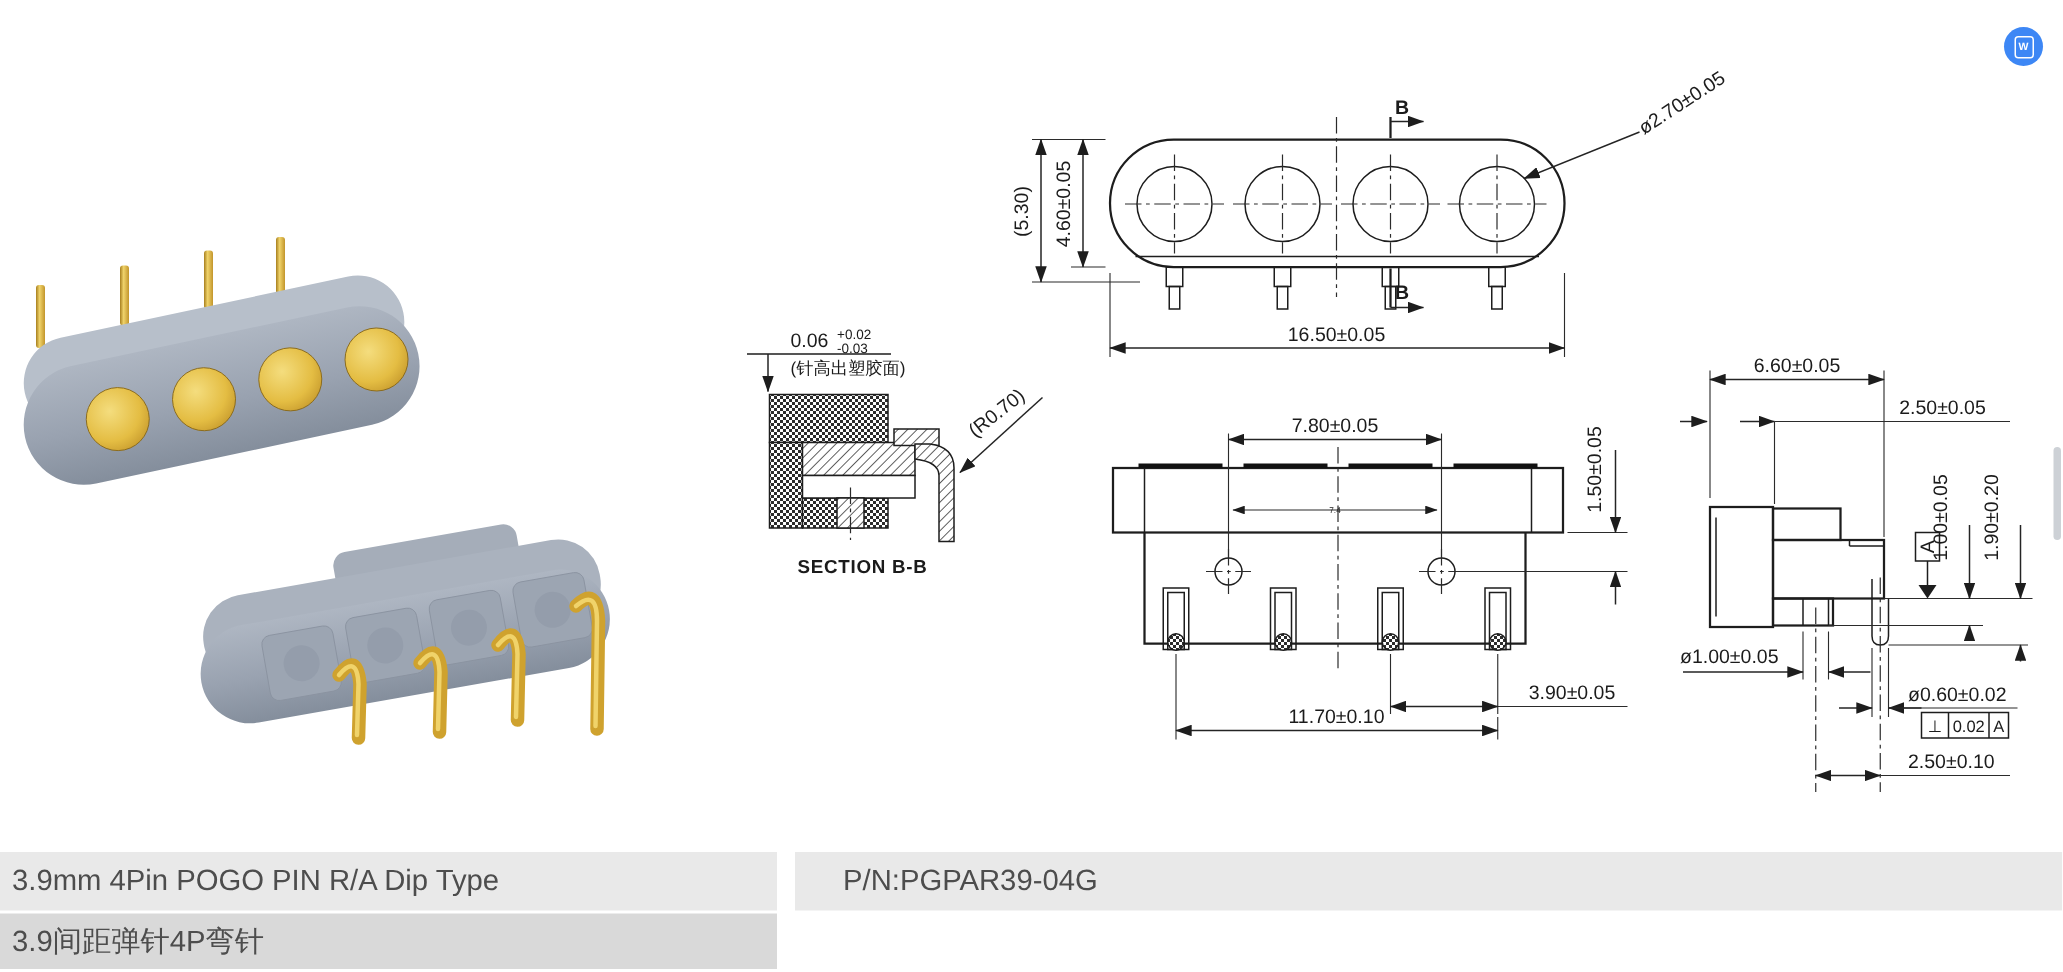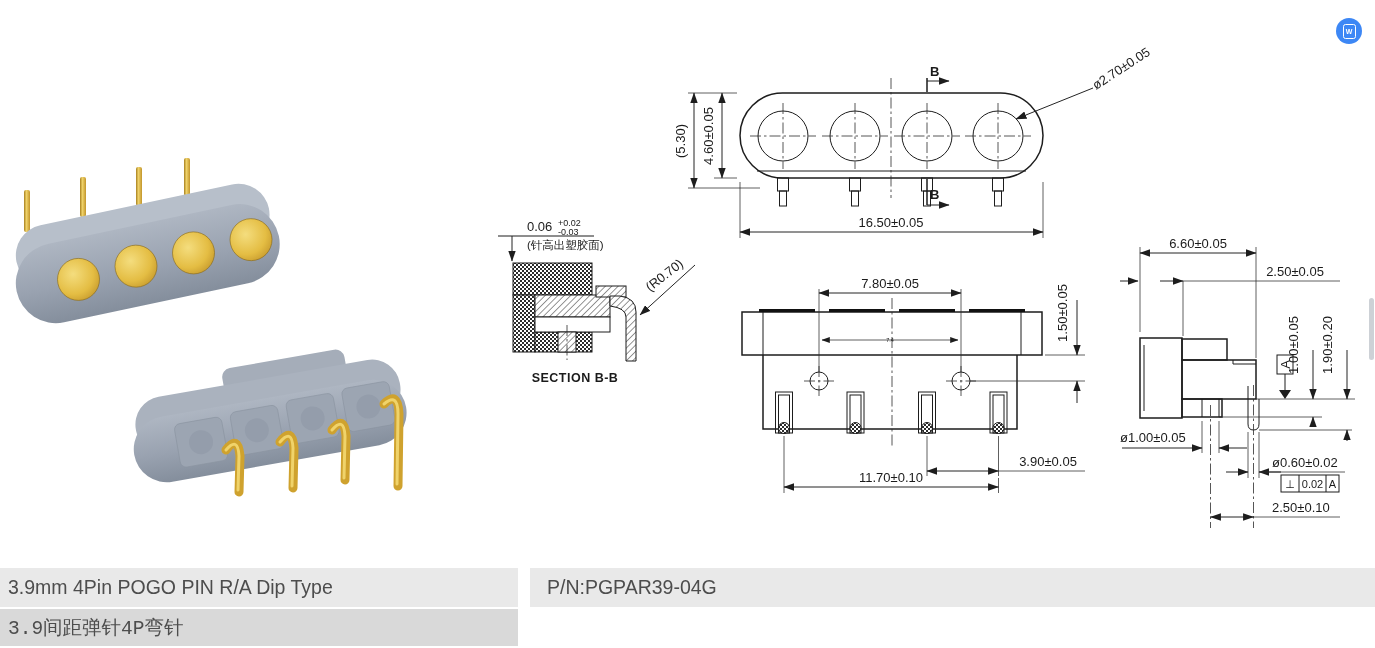"P/N:PGPAR39-04G" .tcell.right { padding-left: 17px -> 32px }
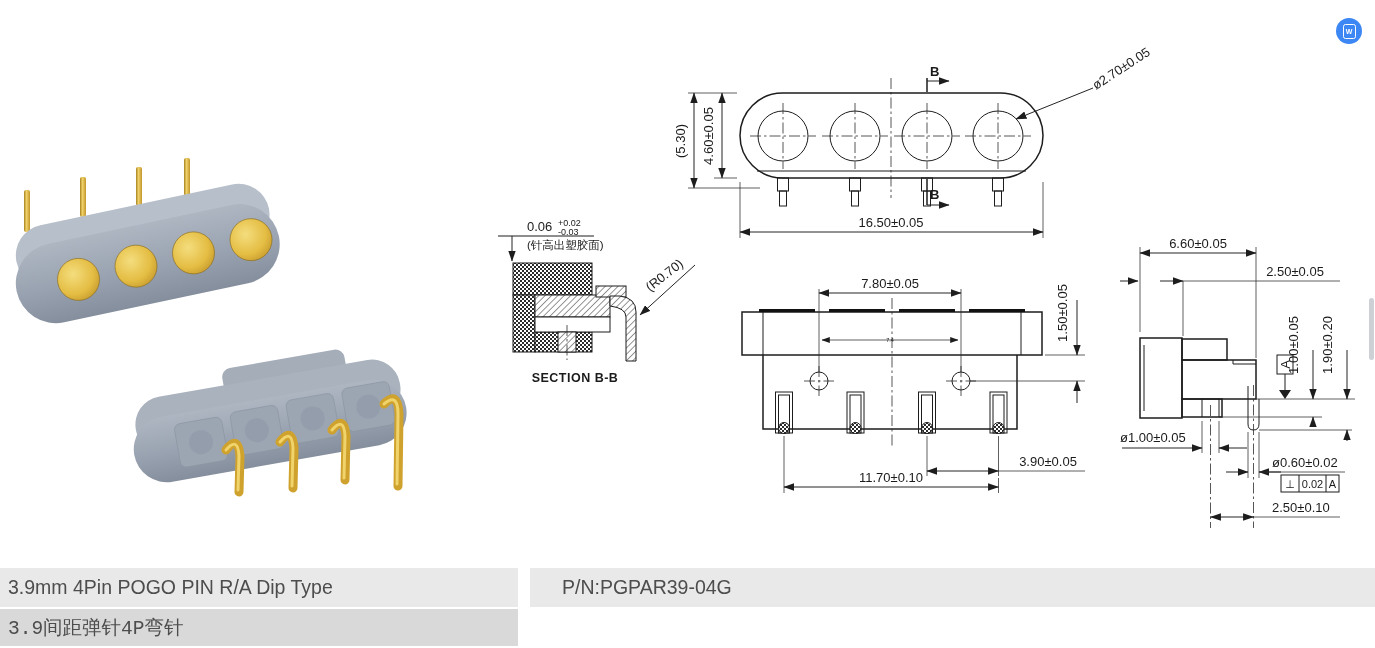"3.9间距弹针4P弯针" .trow.r2 { font-family: Liberation Mono, monospace -> none }
